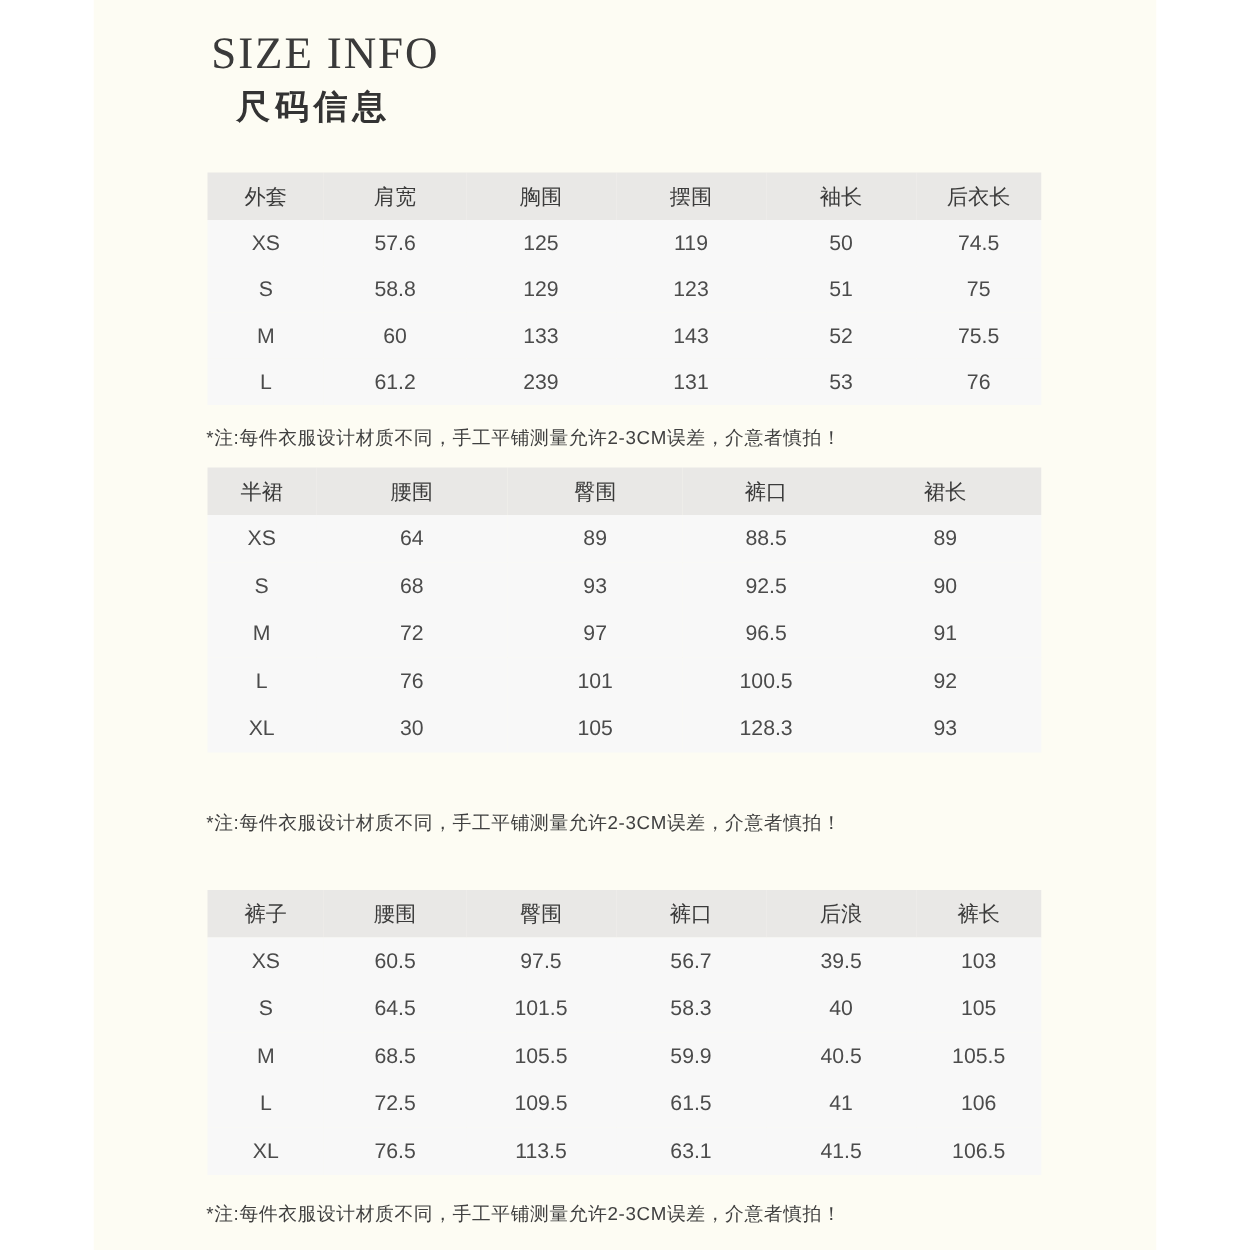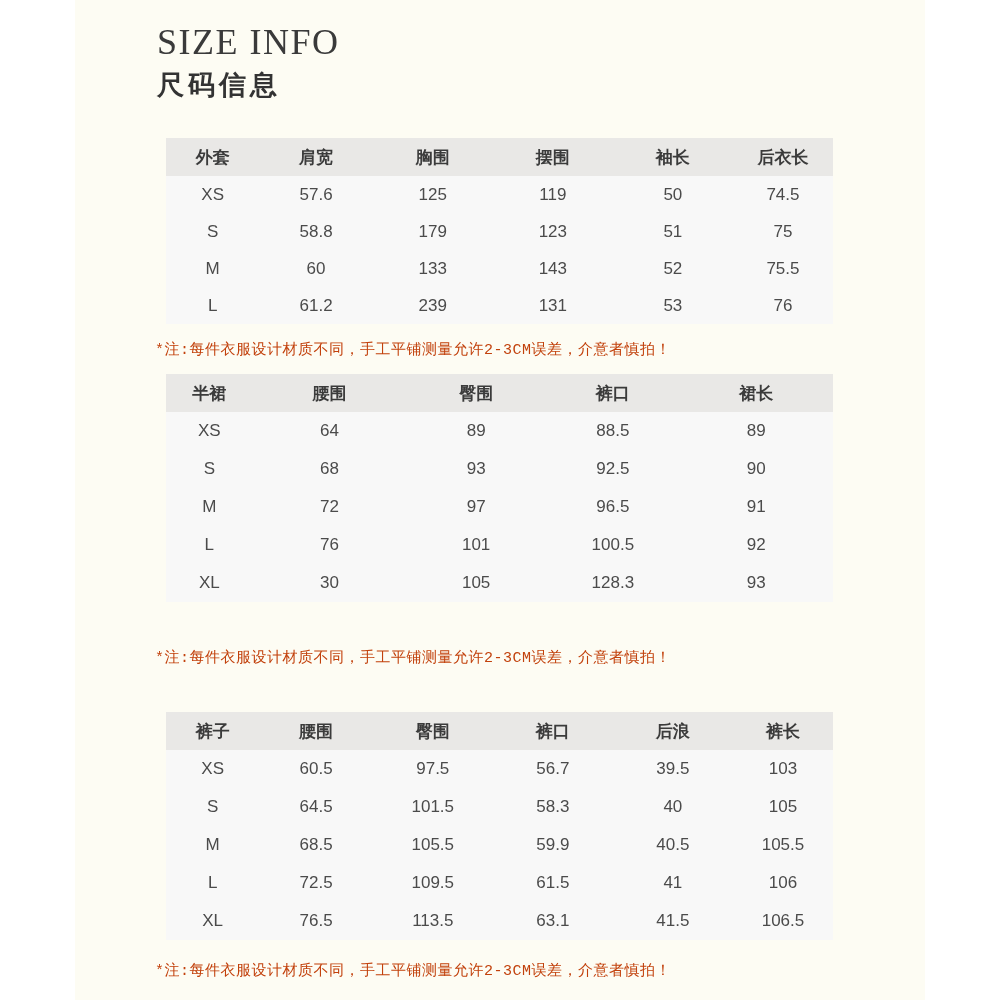"SIZE INFO" .title-block { left: 82px -> 94px }
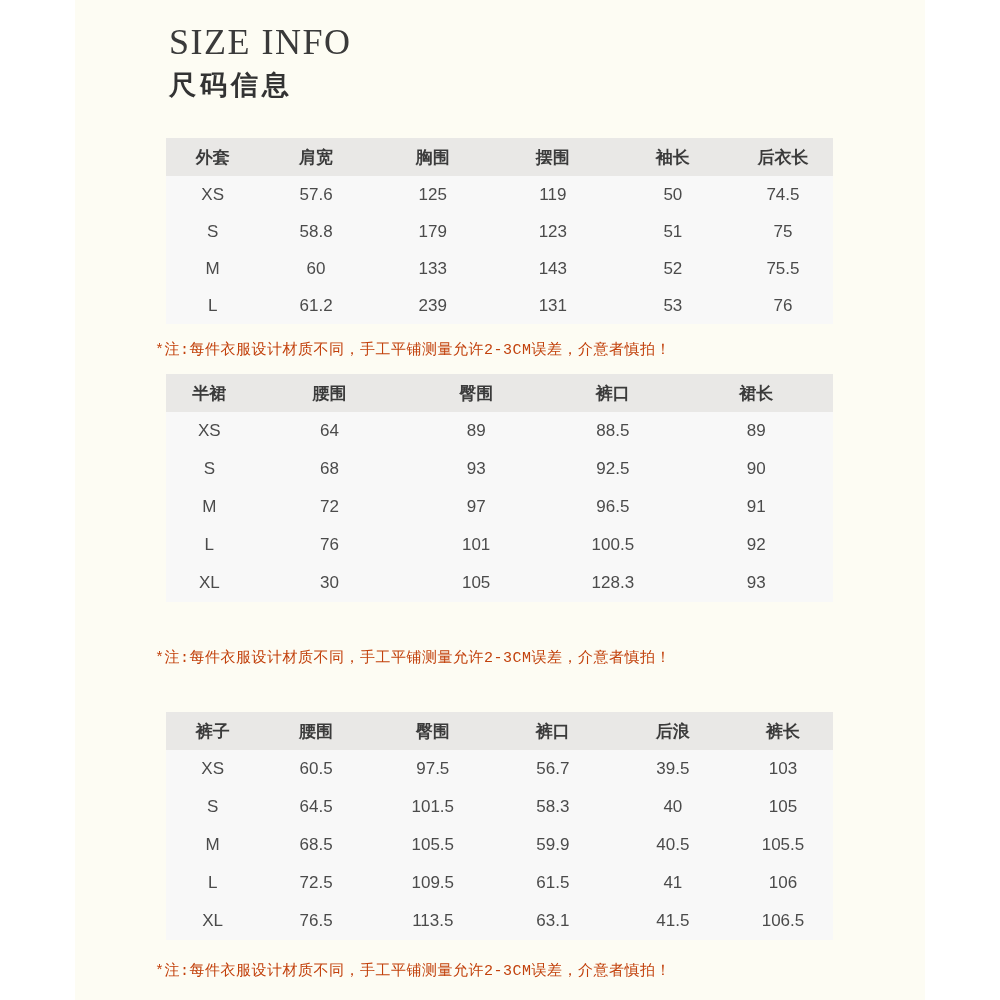"尺码信息" .title-cn { margin-left: none -> 20px }
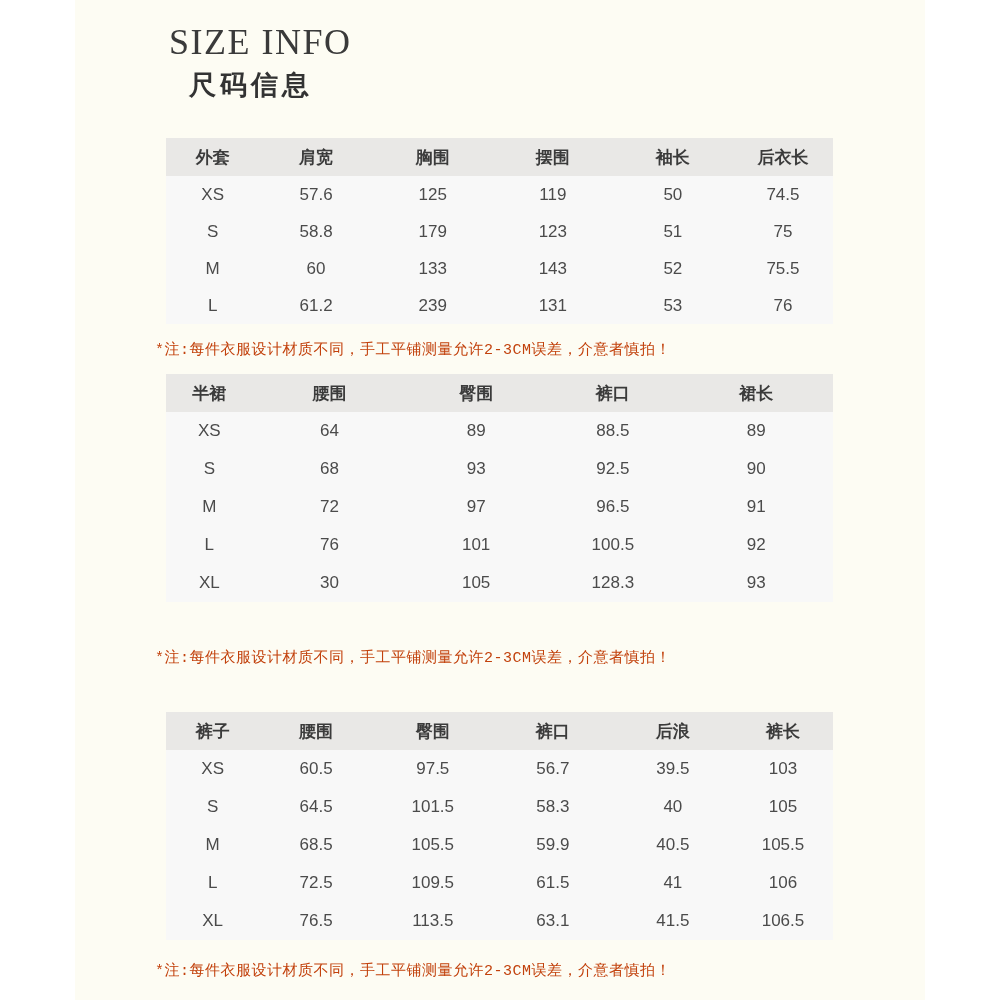"外套" thead th { font-weight: 700 -> 400 }
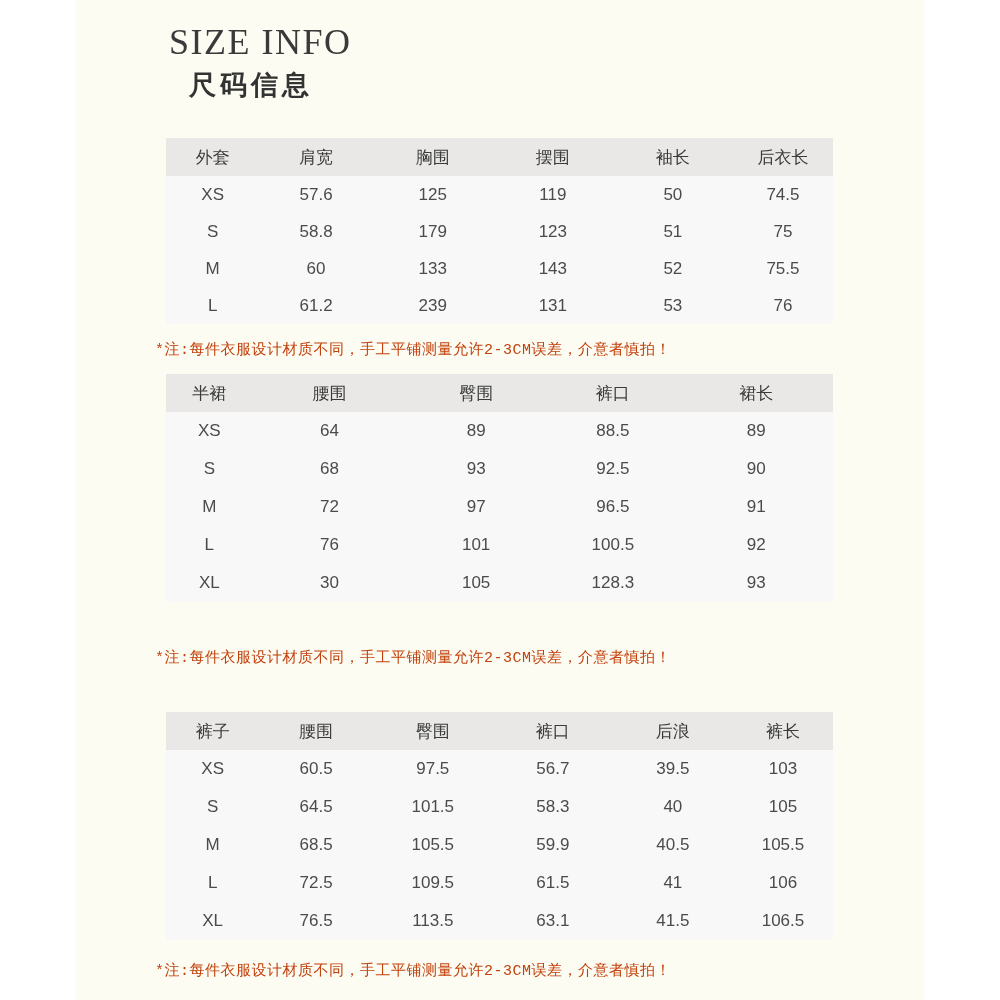"179" td { text: 179 -> 129 }
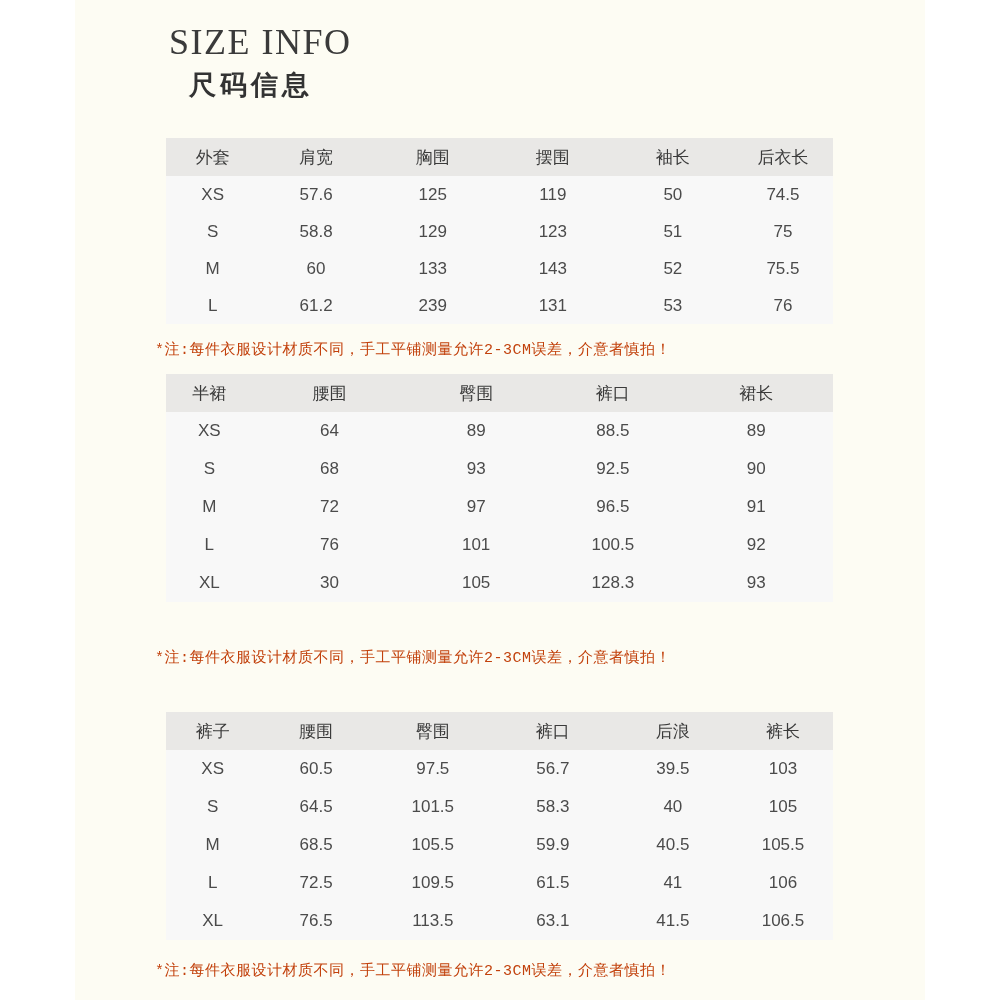"*注:每件衣服设计材质不同，手工平铺测量允许2-3CM误差，介意者慎拍！" .note { color: #c2410c -> #404040; font-family: Liberation Mono, monospace -> none; left: 80px -> 90px }
